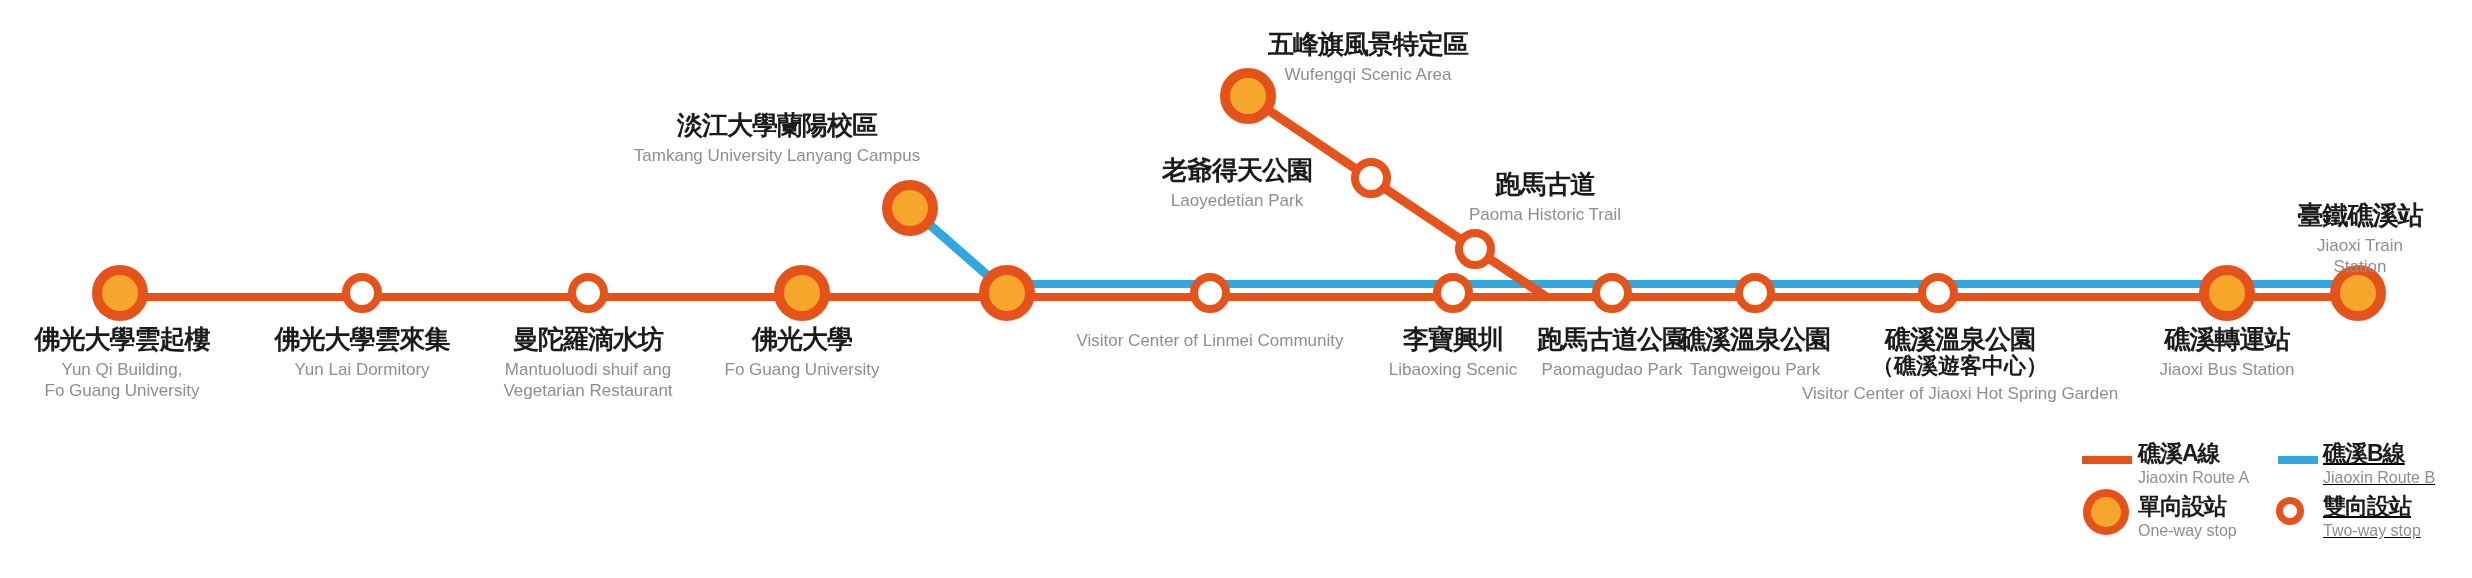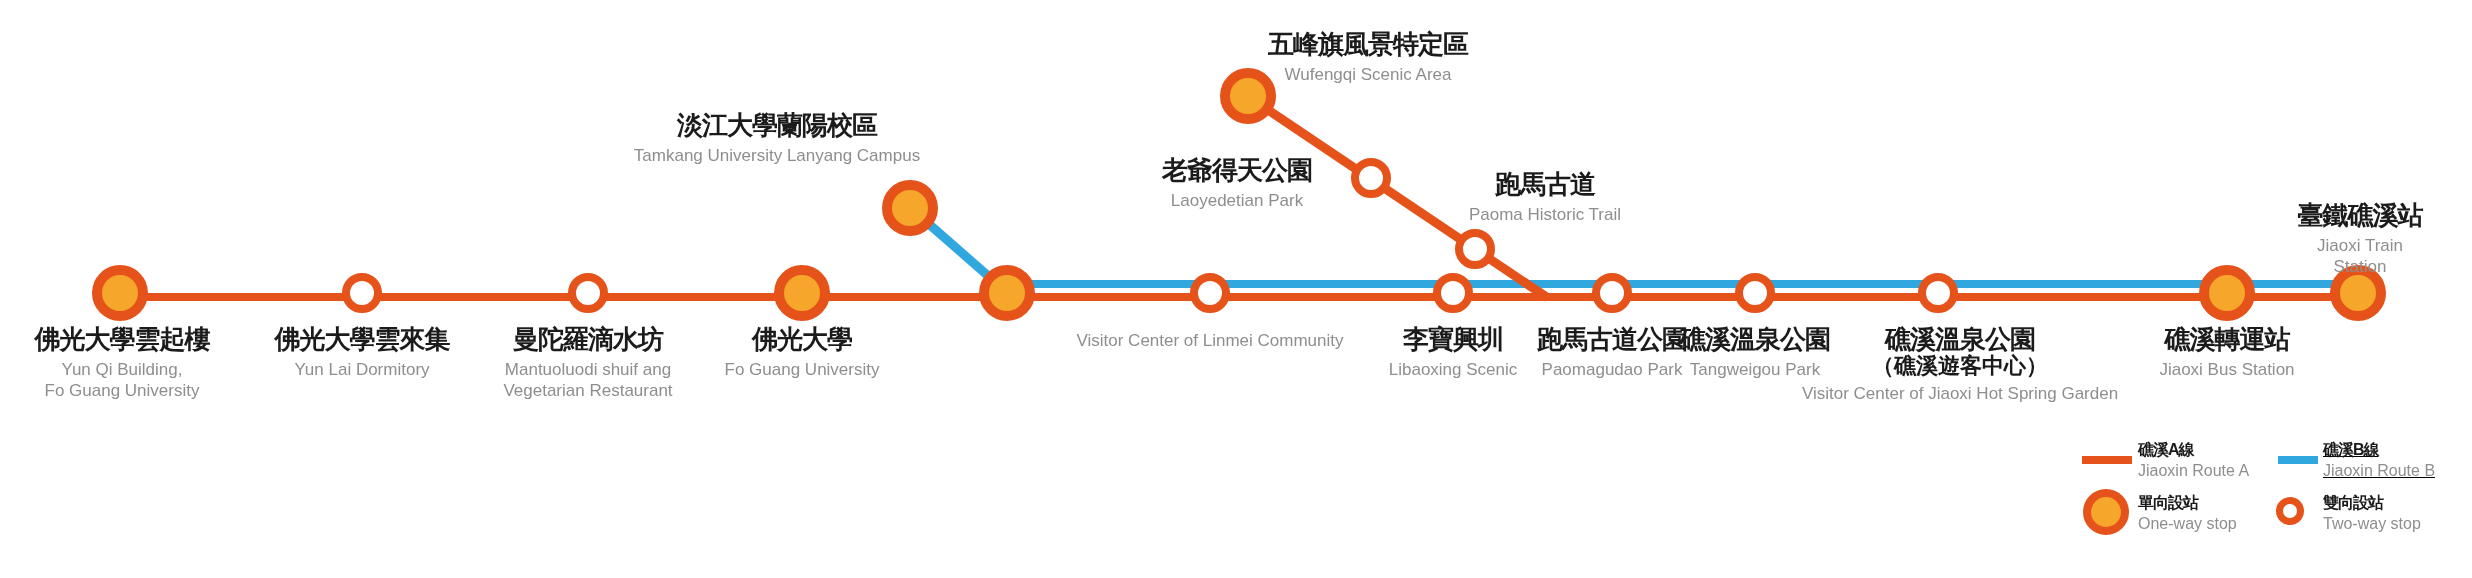"礁溪A線" .lg-zh { font-size: 16px -> 23px }
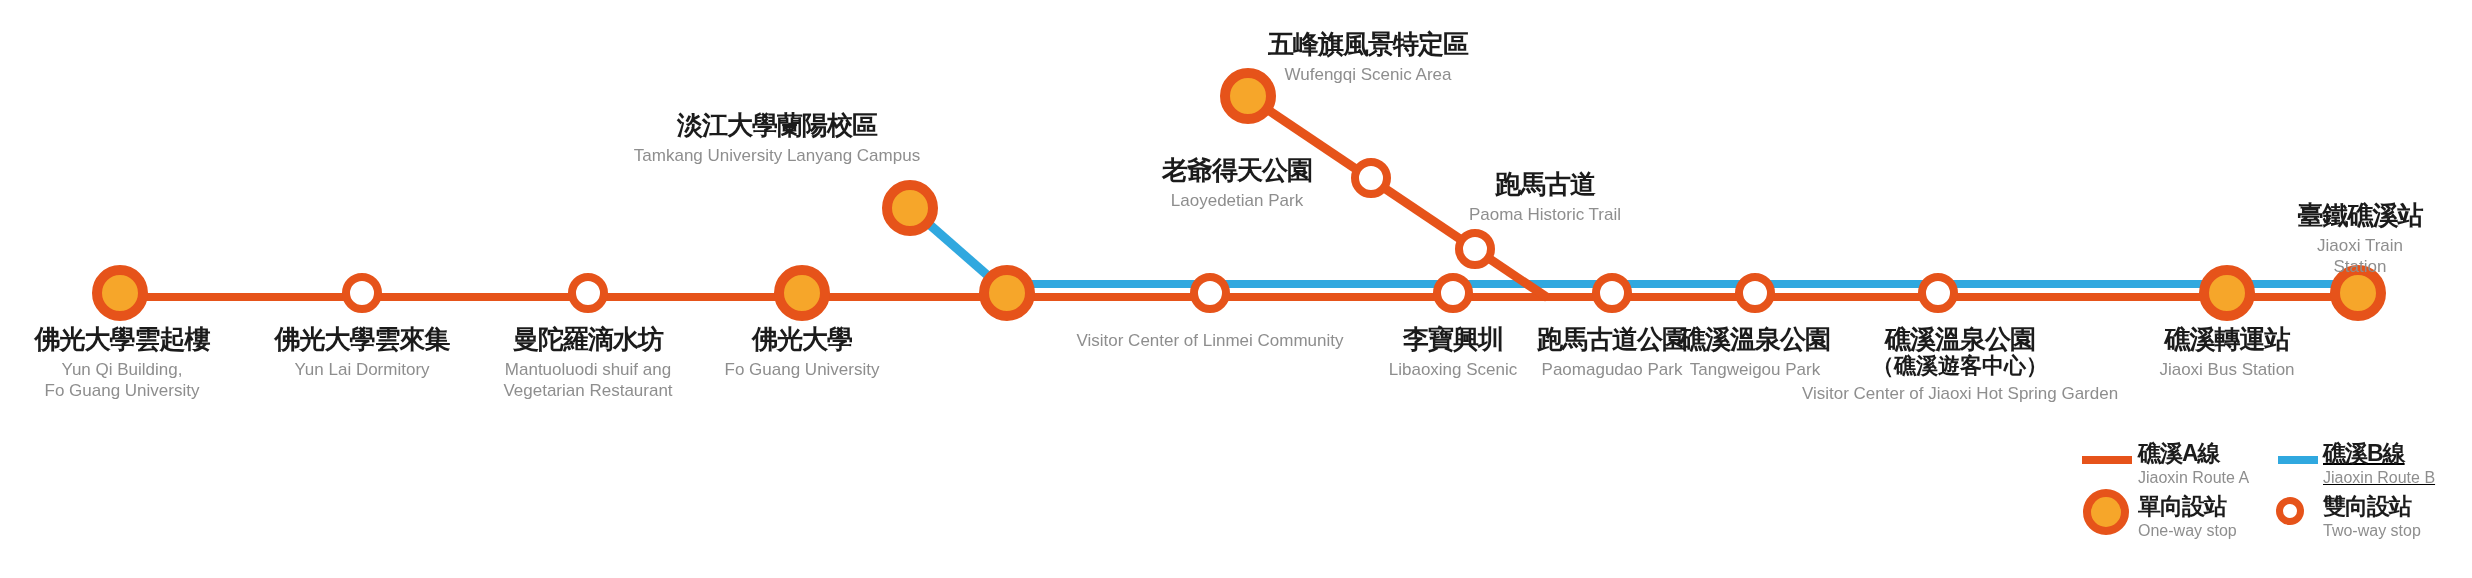"雙向設站" div.lg-txt { text-decoration: none -> underline }
